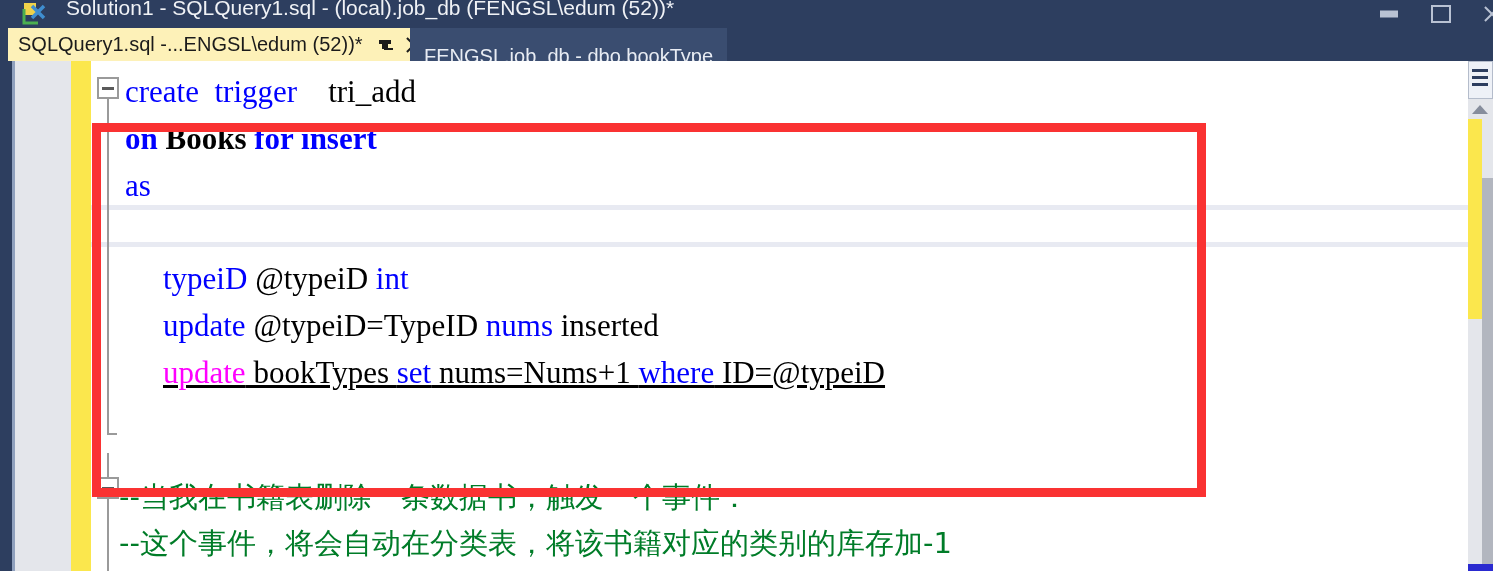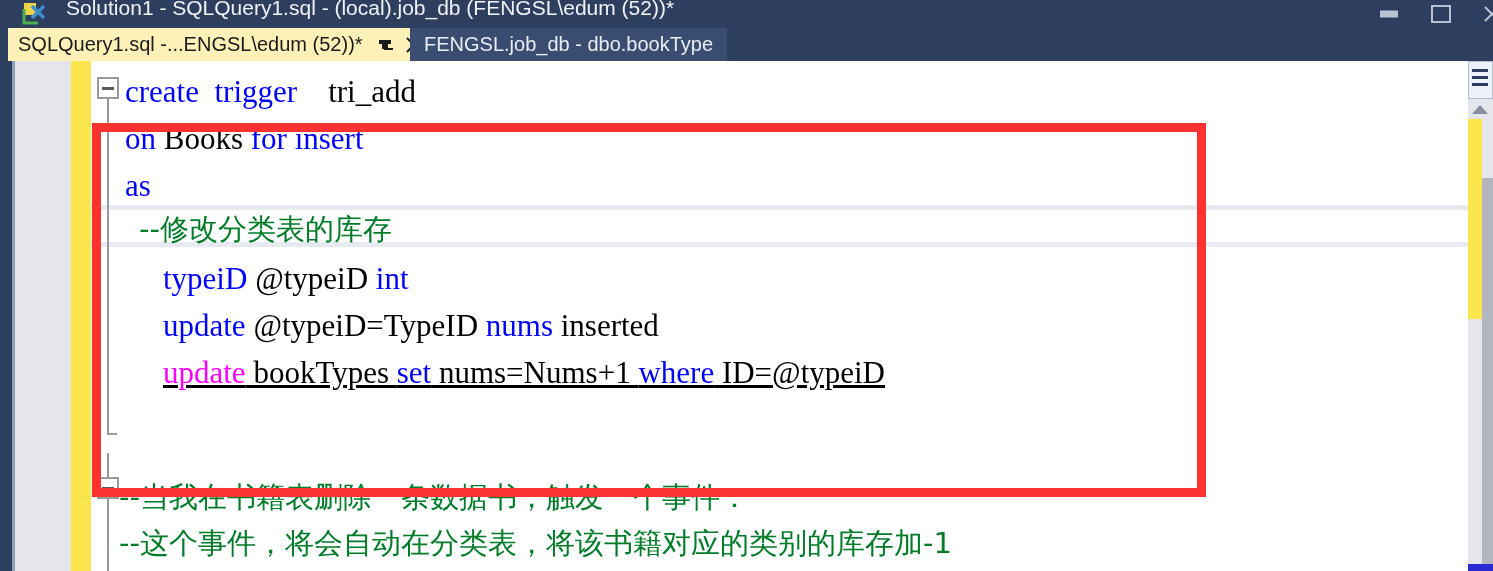"FENGSL.job_db - dbo.bookType" #tab-inactive { padding: 0 14px -> 12px 14px }
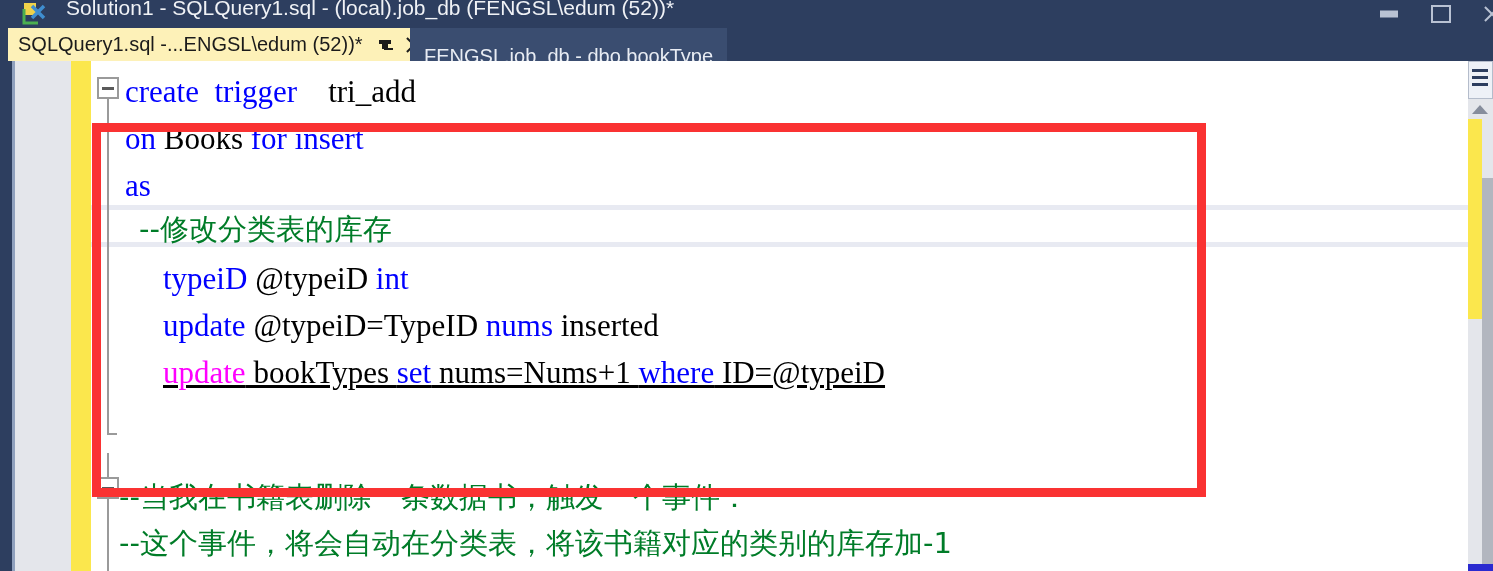"on Books for insert" div.code-line { font-weight: none -> bold }
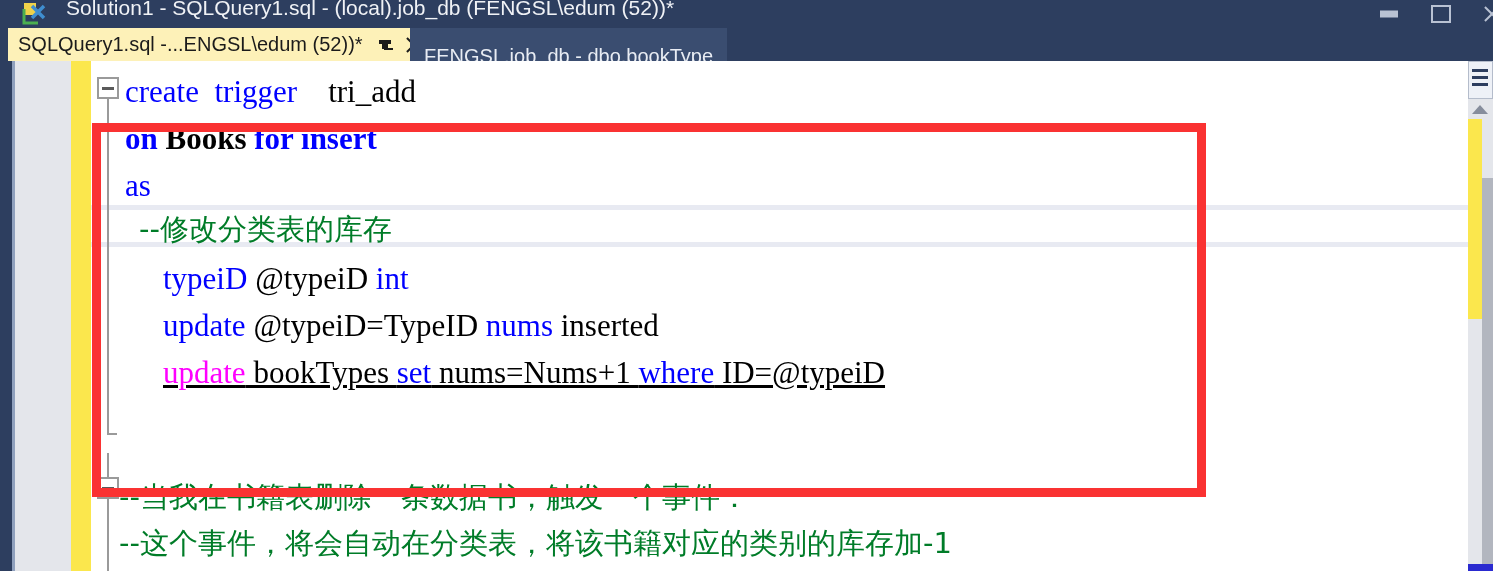"--修改分类表的库存" div.code-line { html: <div><span>--修改分类表的库存</span></div> -> none }
